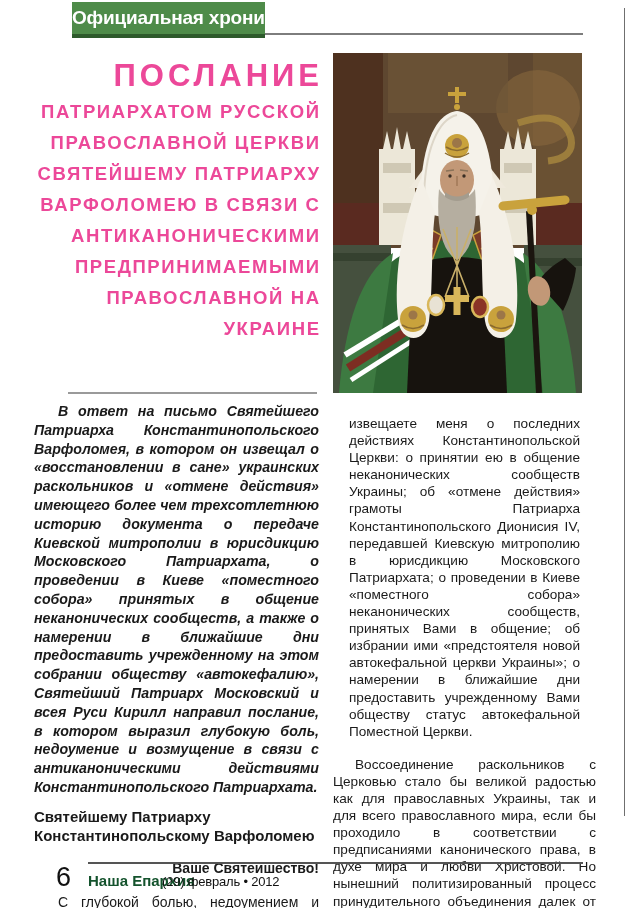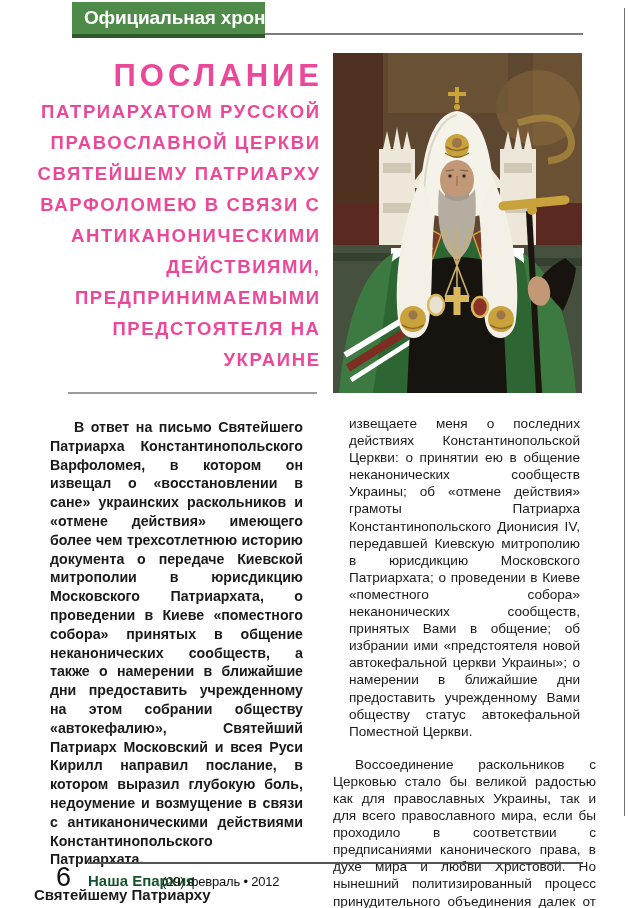"Официальная хроника" .section-bar span { padding-left: 12px -> none }
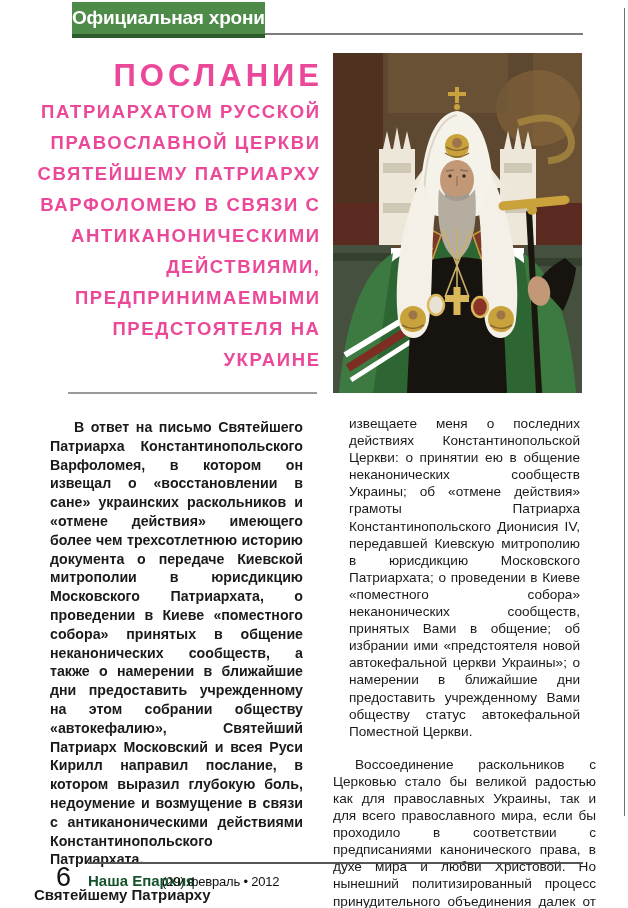"ДЕЙСТВИЯМИ," div.title-sub { html: <div>ДЕЙСТВИЯМИ,</div> -> none }
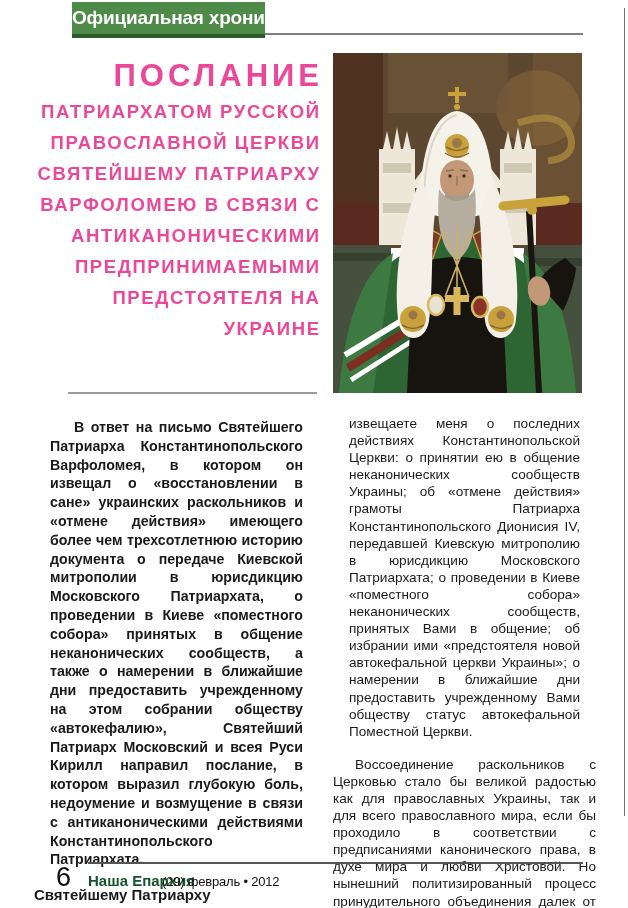"ПРЕДСТОЯТЕЛЯ НА УКРАИНЕ" div.title-sub { text: ПРЕДСТОЯТЕЛЯ -> ПРАВОСЛАВНОЙ }
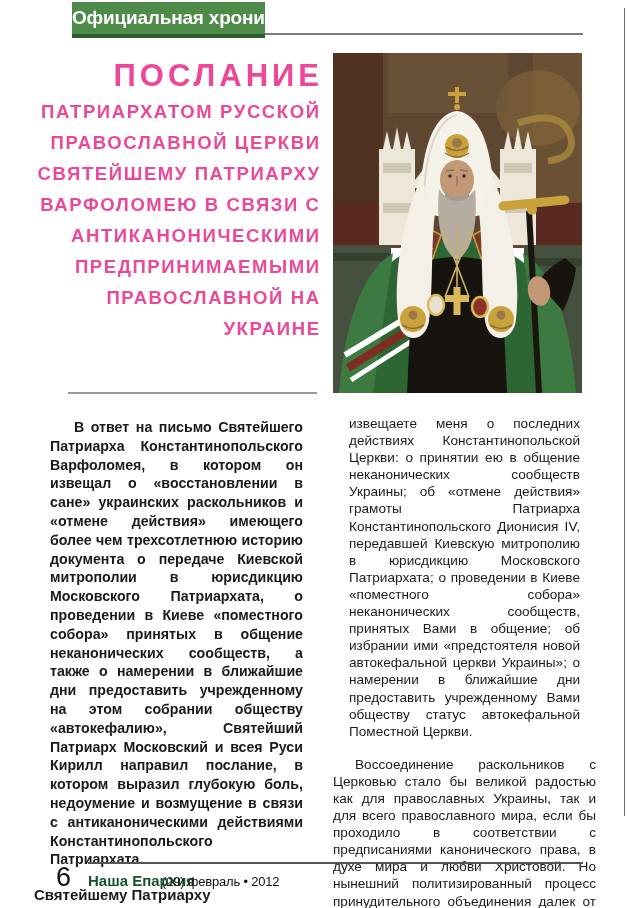"В ответ на письмо Святейшего" .col-left .intro { font-style: none -> italic; margin: 16px -> 0 }
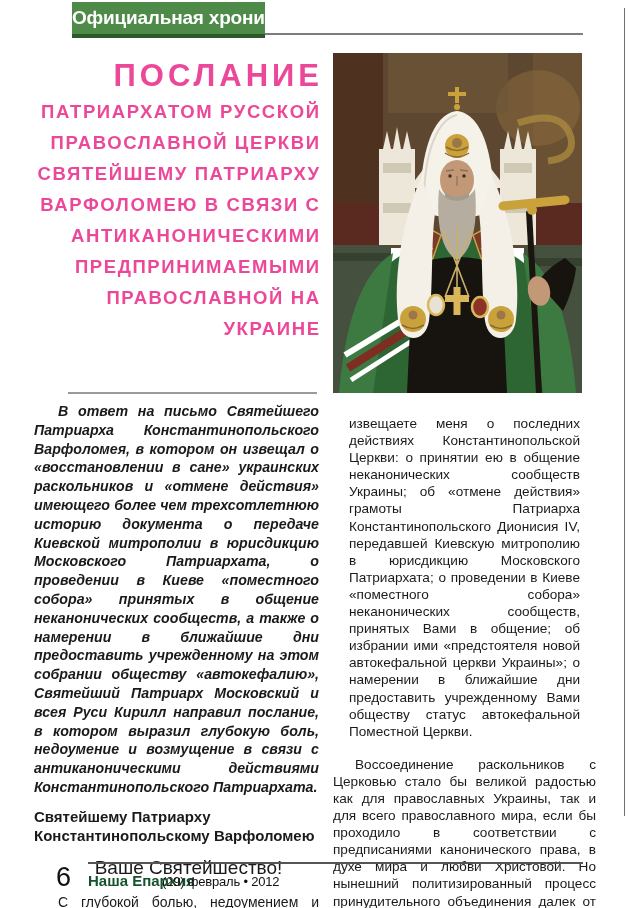"Ваше Святейшество!" .col-left .salutation { font-size: 19px -> 14px; font-weight: none -> bold; text-align: center -> right }
